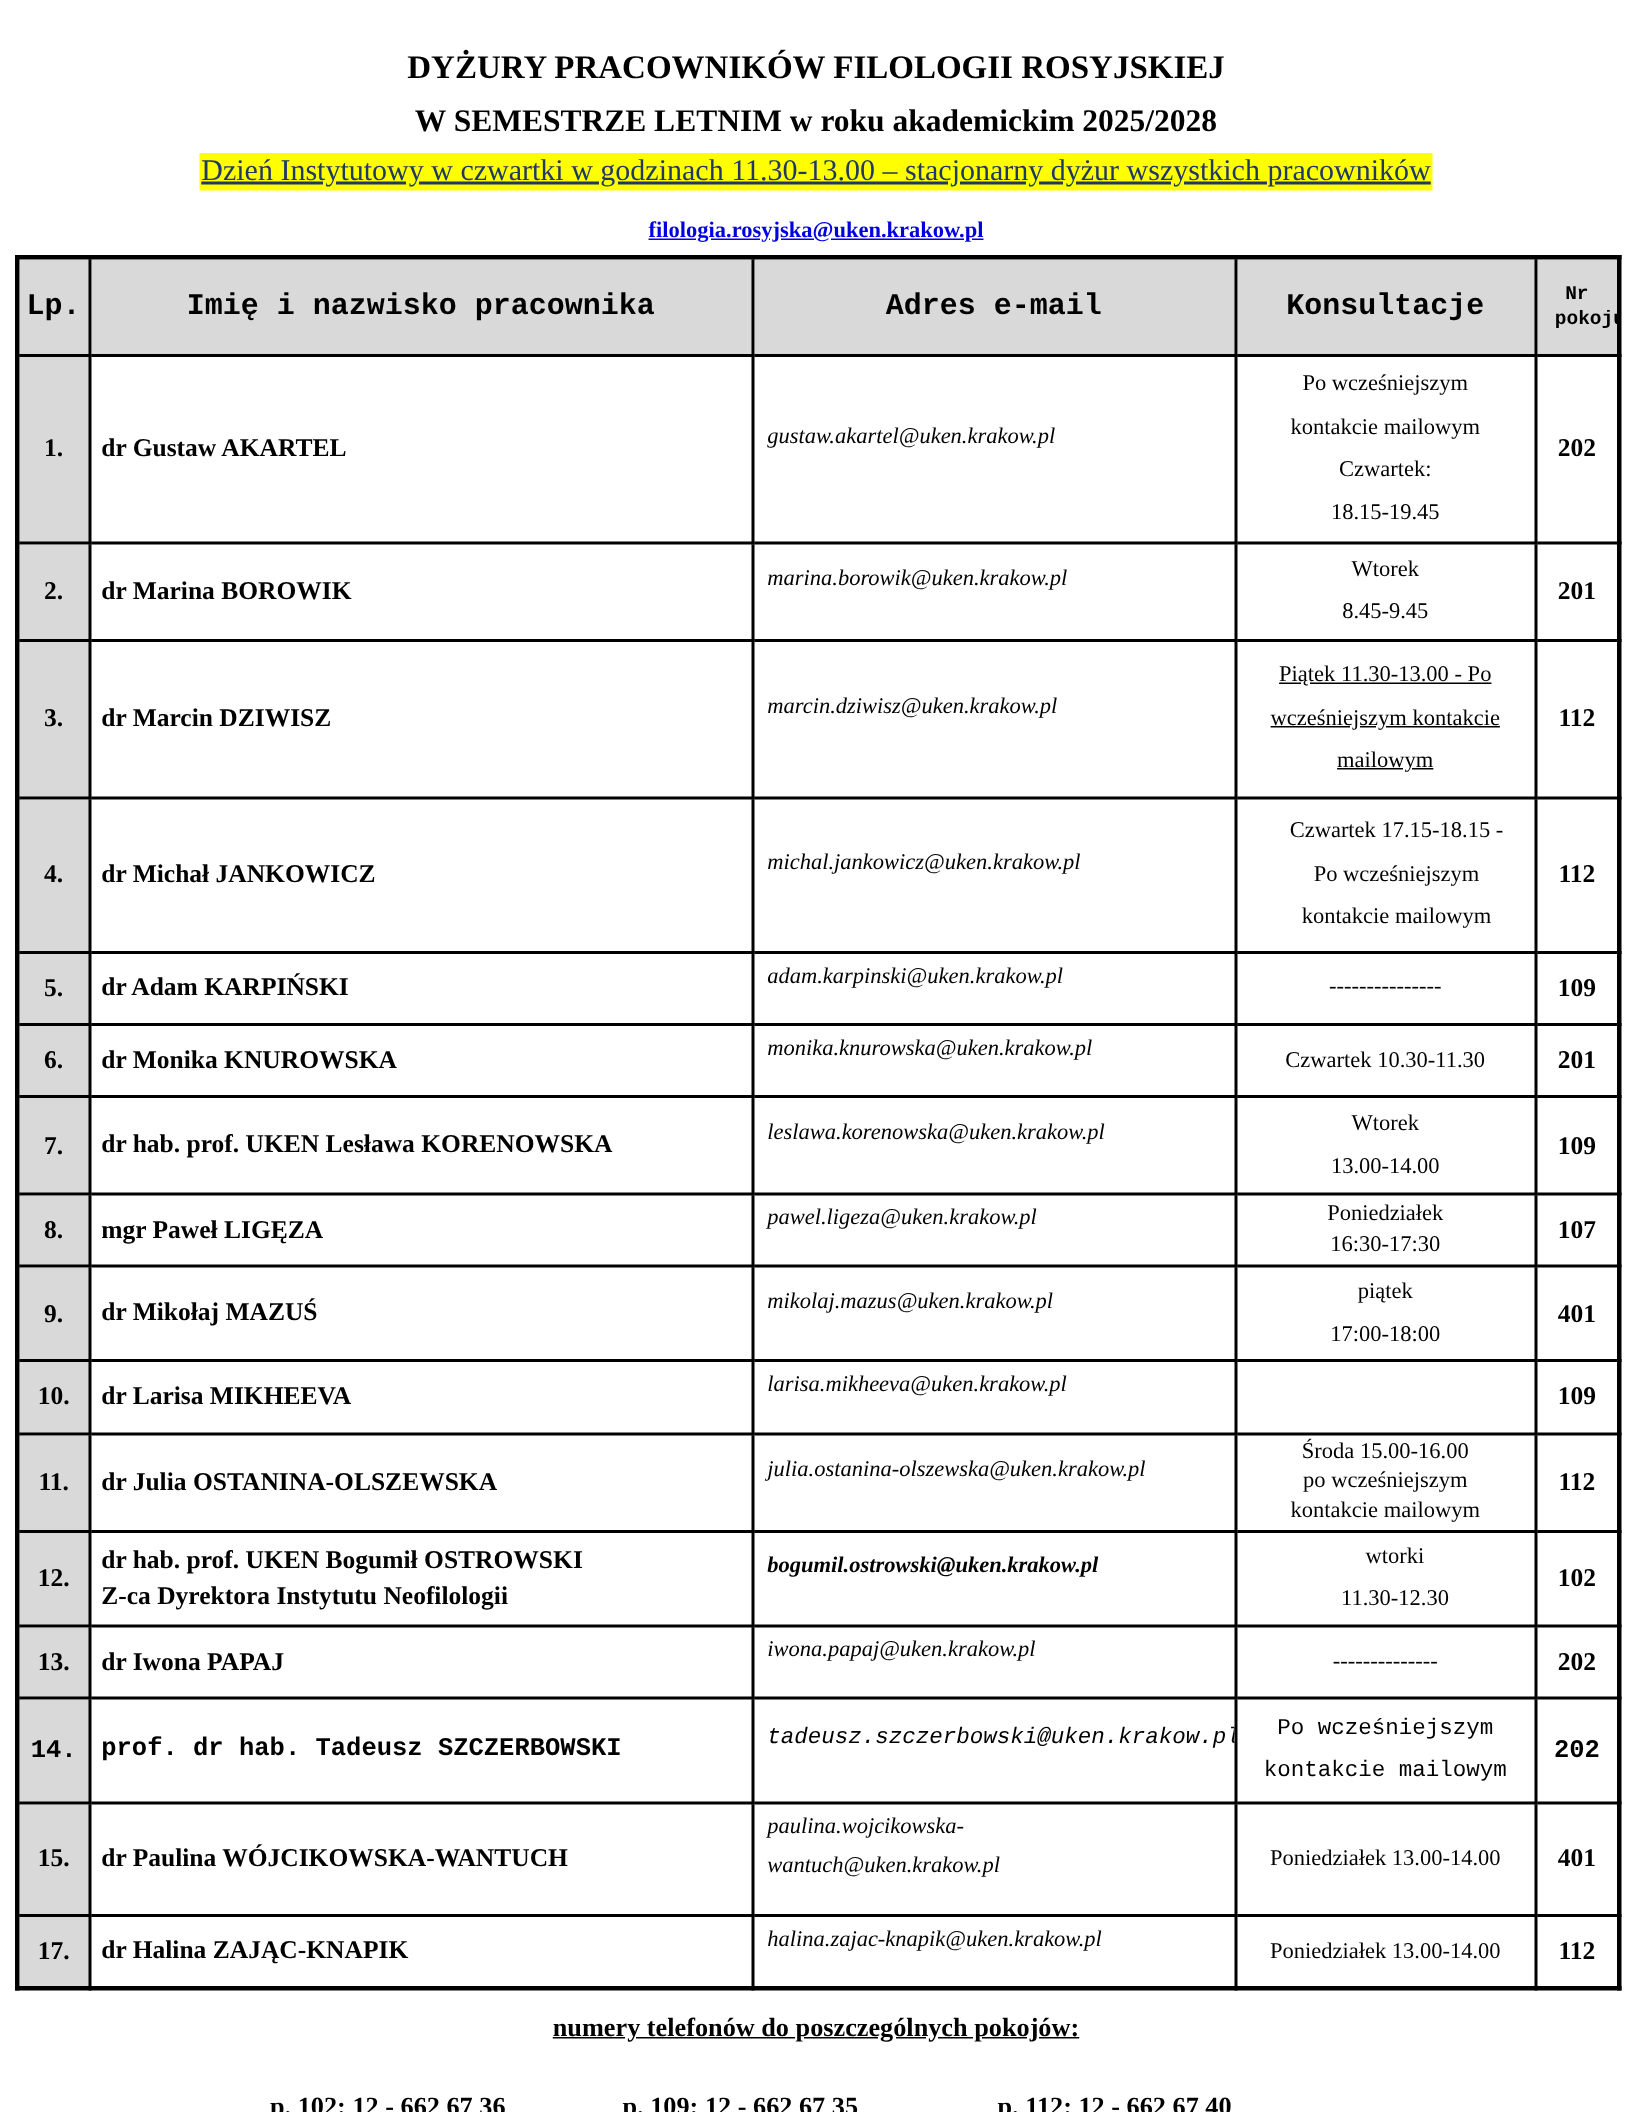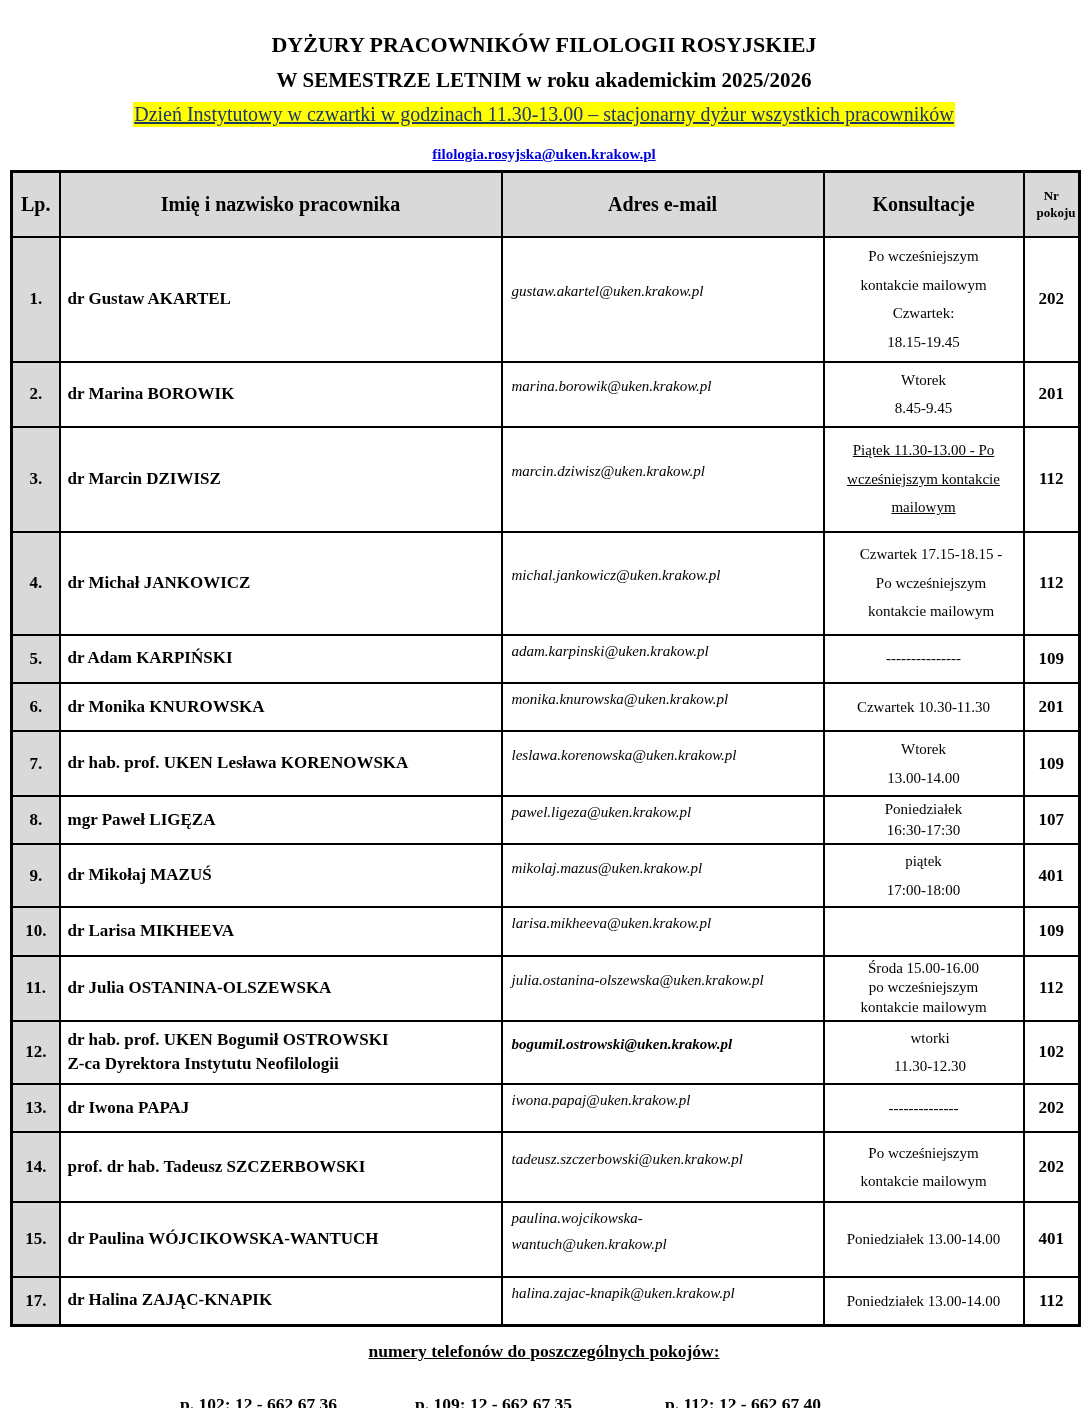"W SEMESTRZE LETNIM w roku" div.subtitle { text: 2025/2026 -> 2025/2028 }
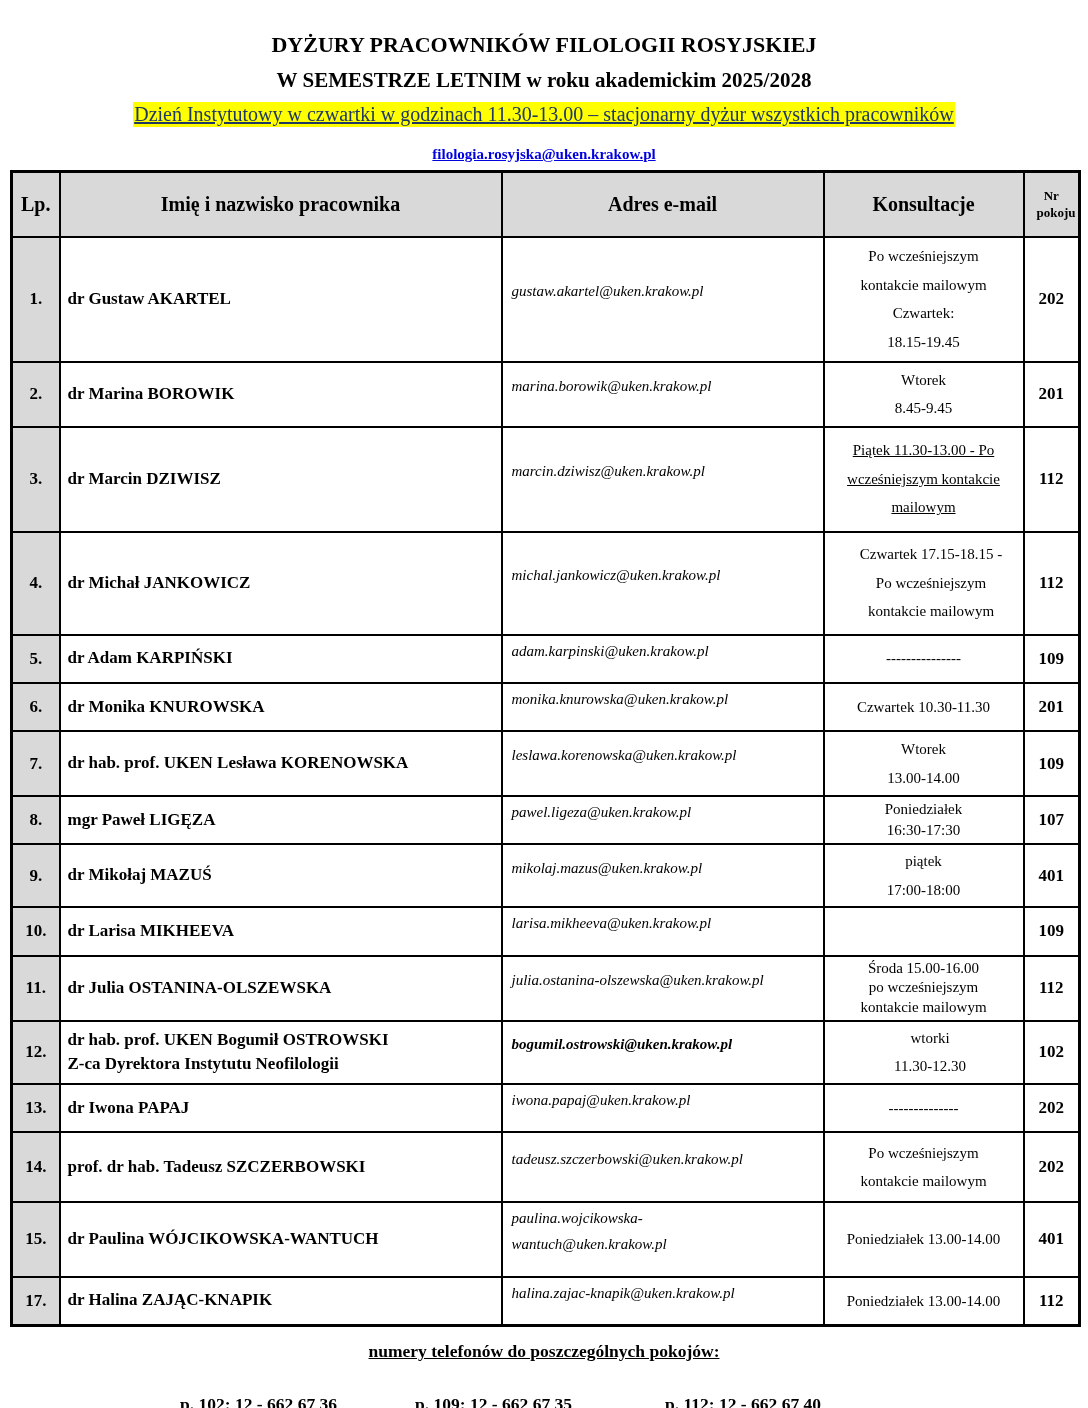"Lp." thead tr { font-family: none -> Liberation Mono, monospace }
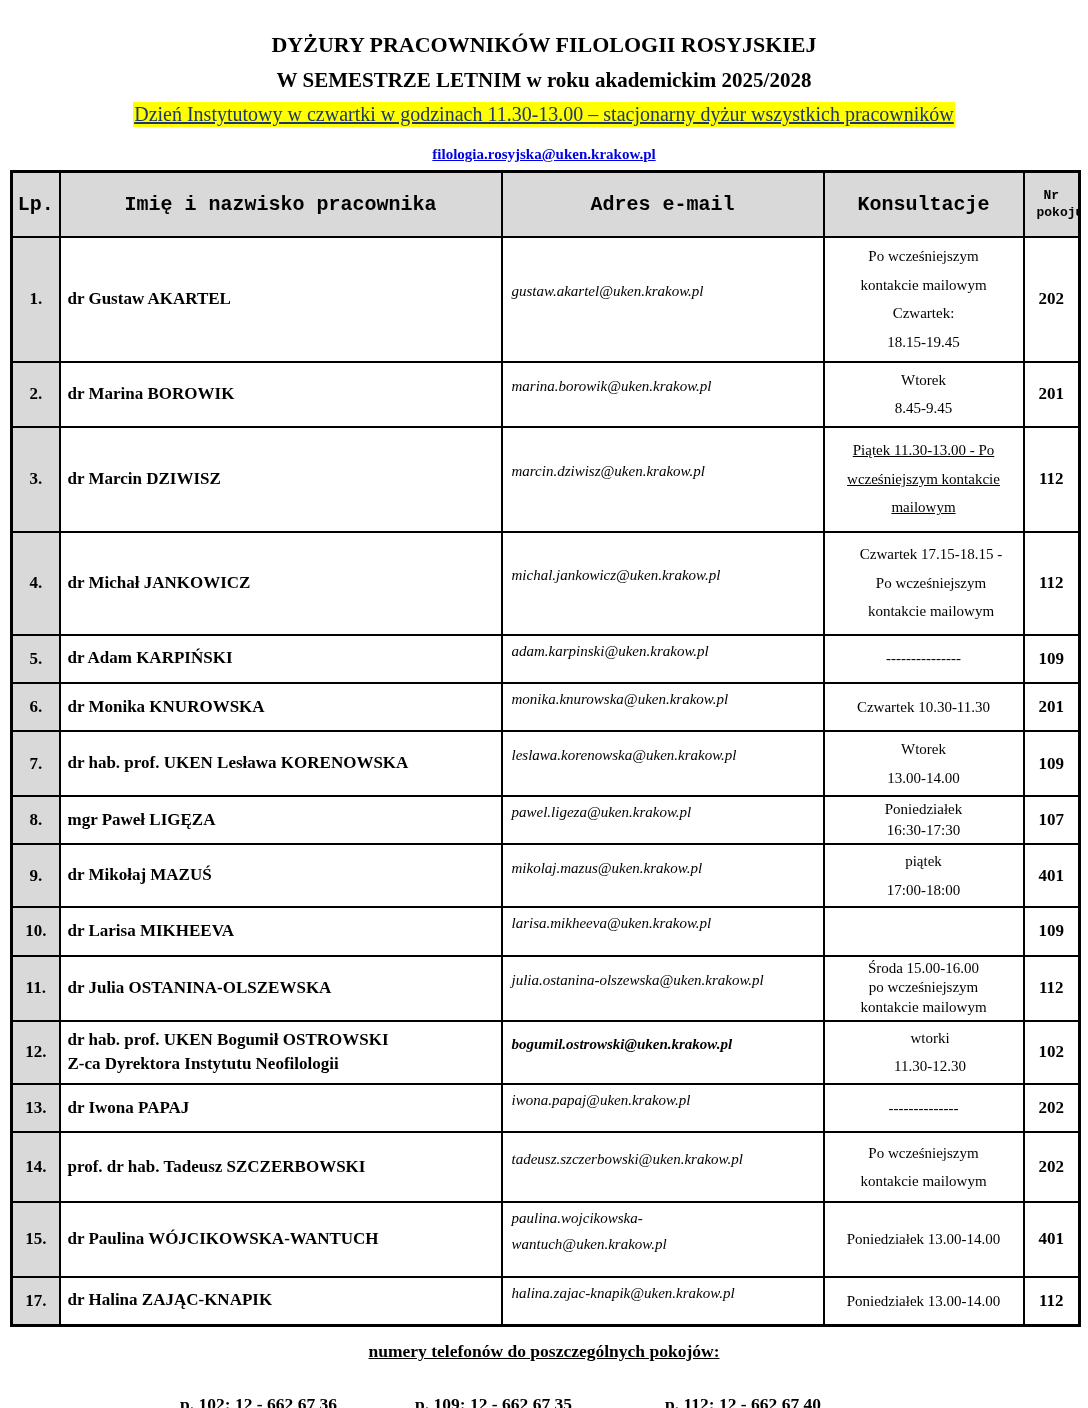"14." tr { font-family: none -> Liberation Mono, monospace }
